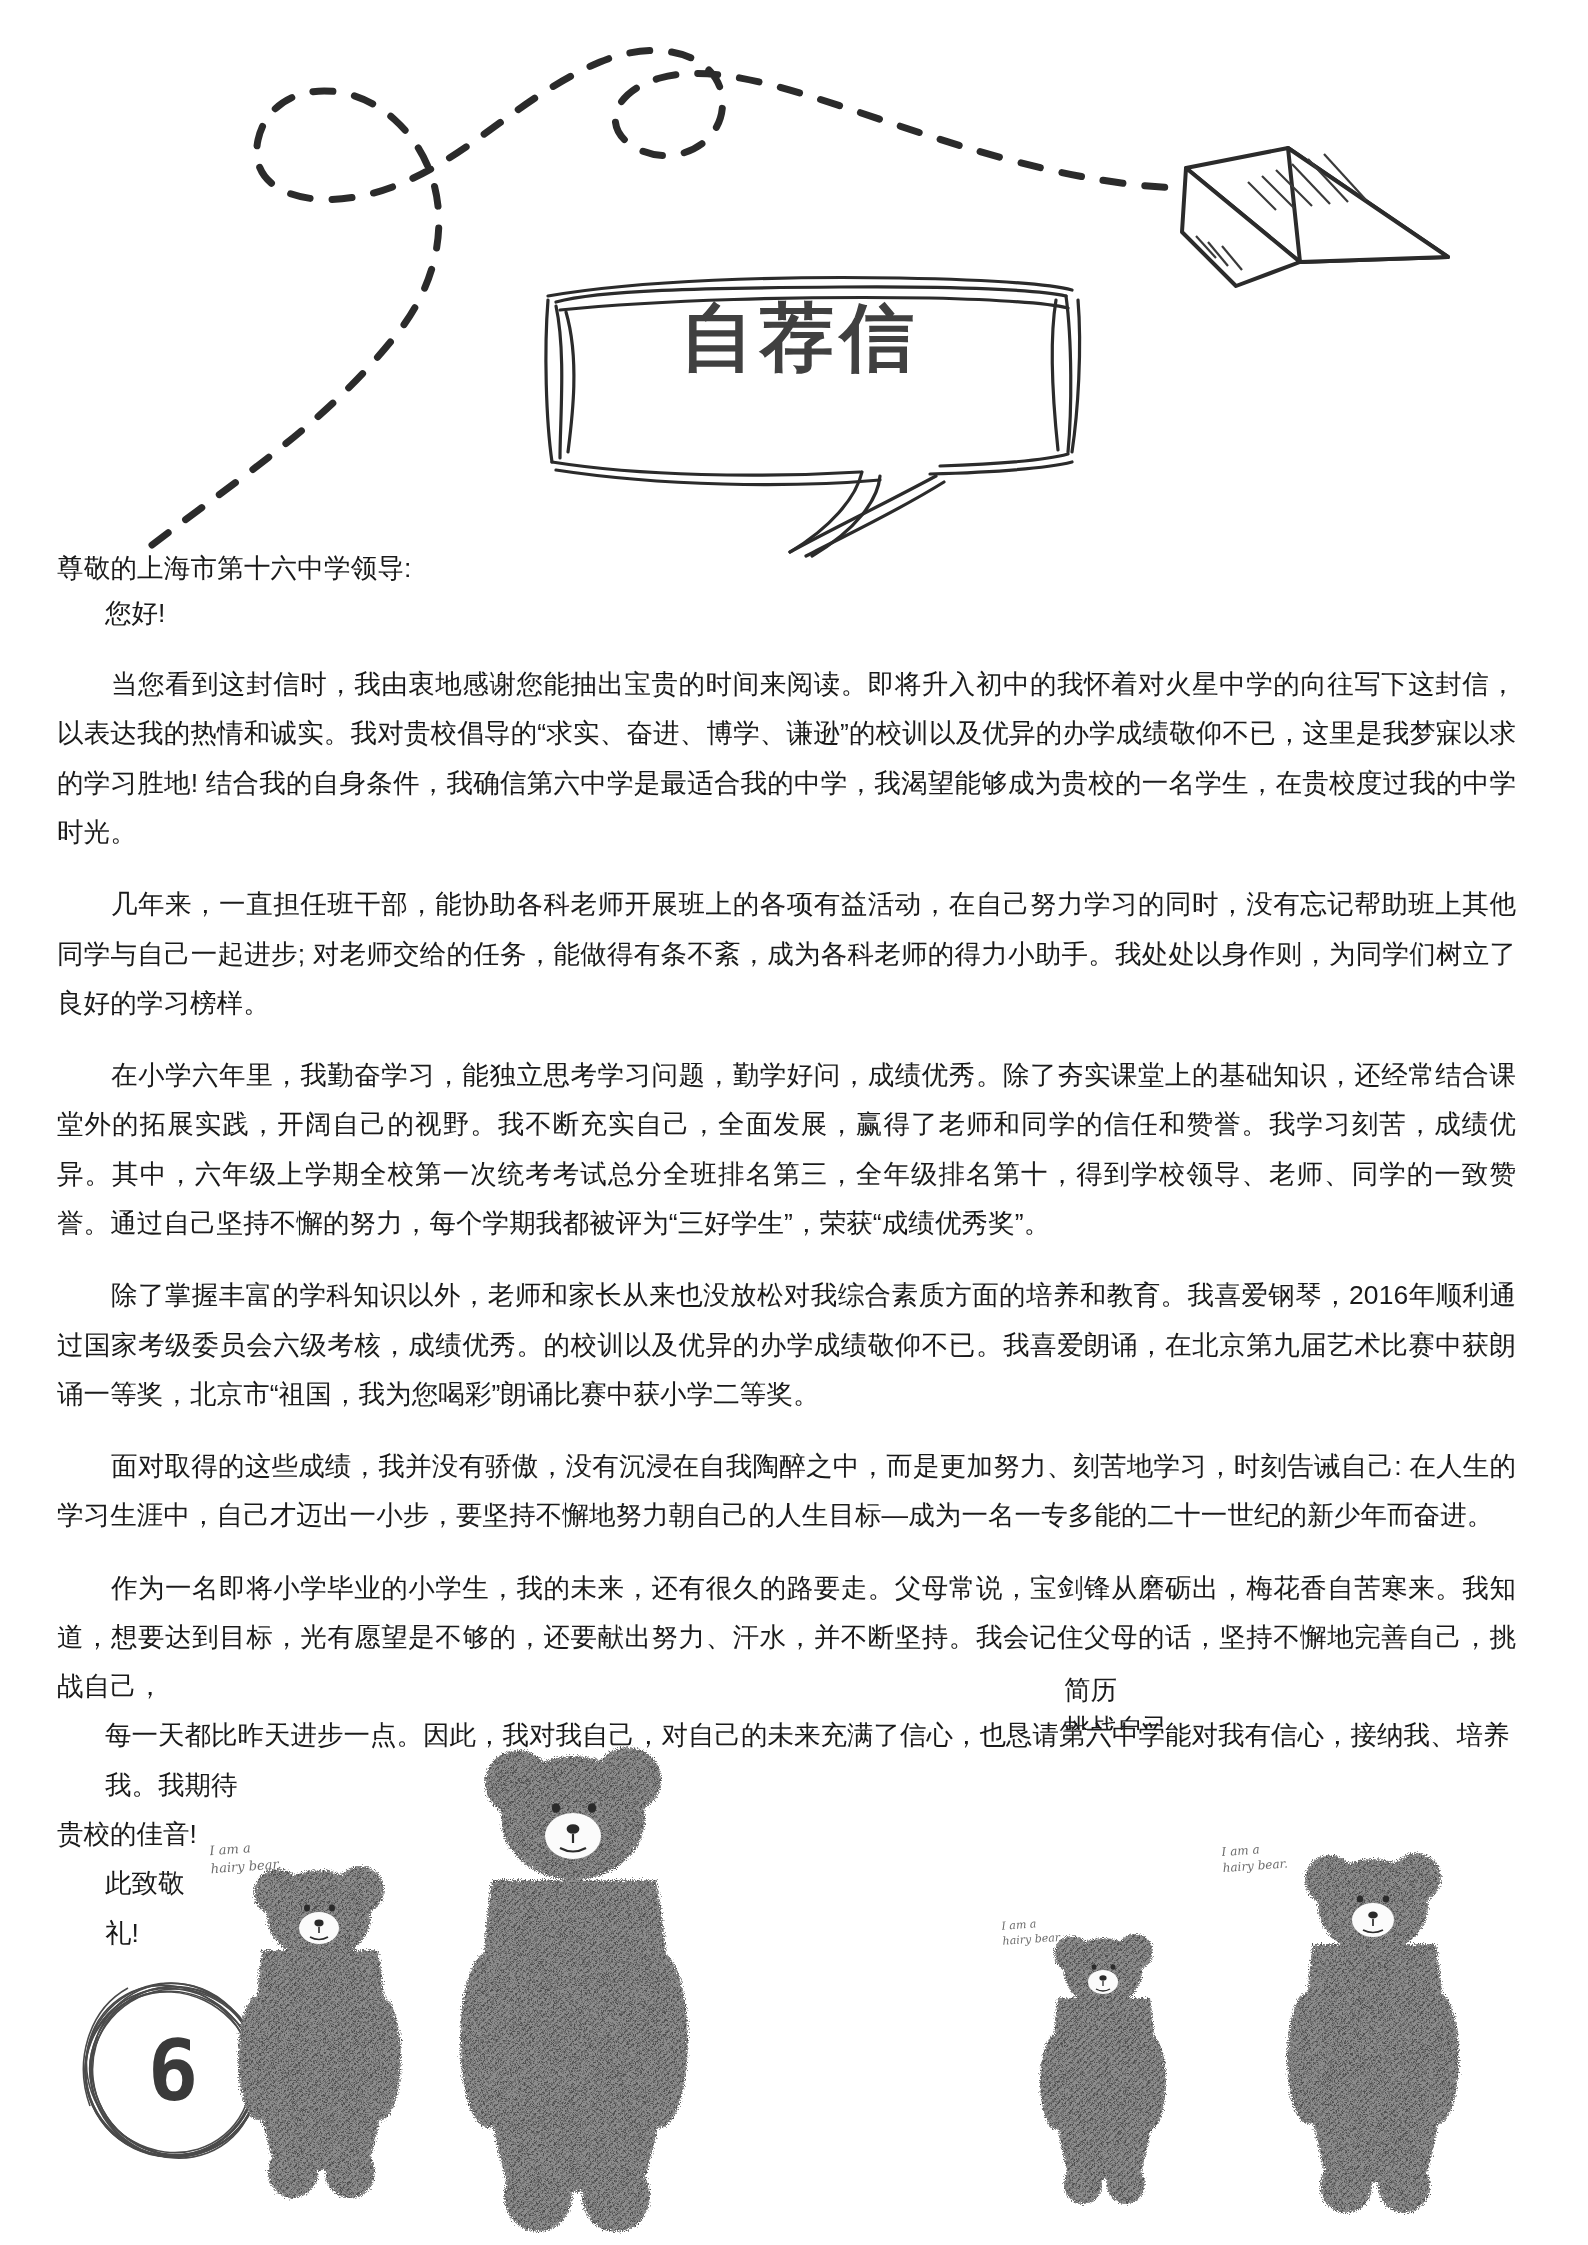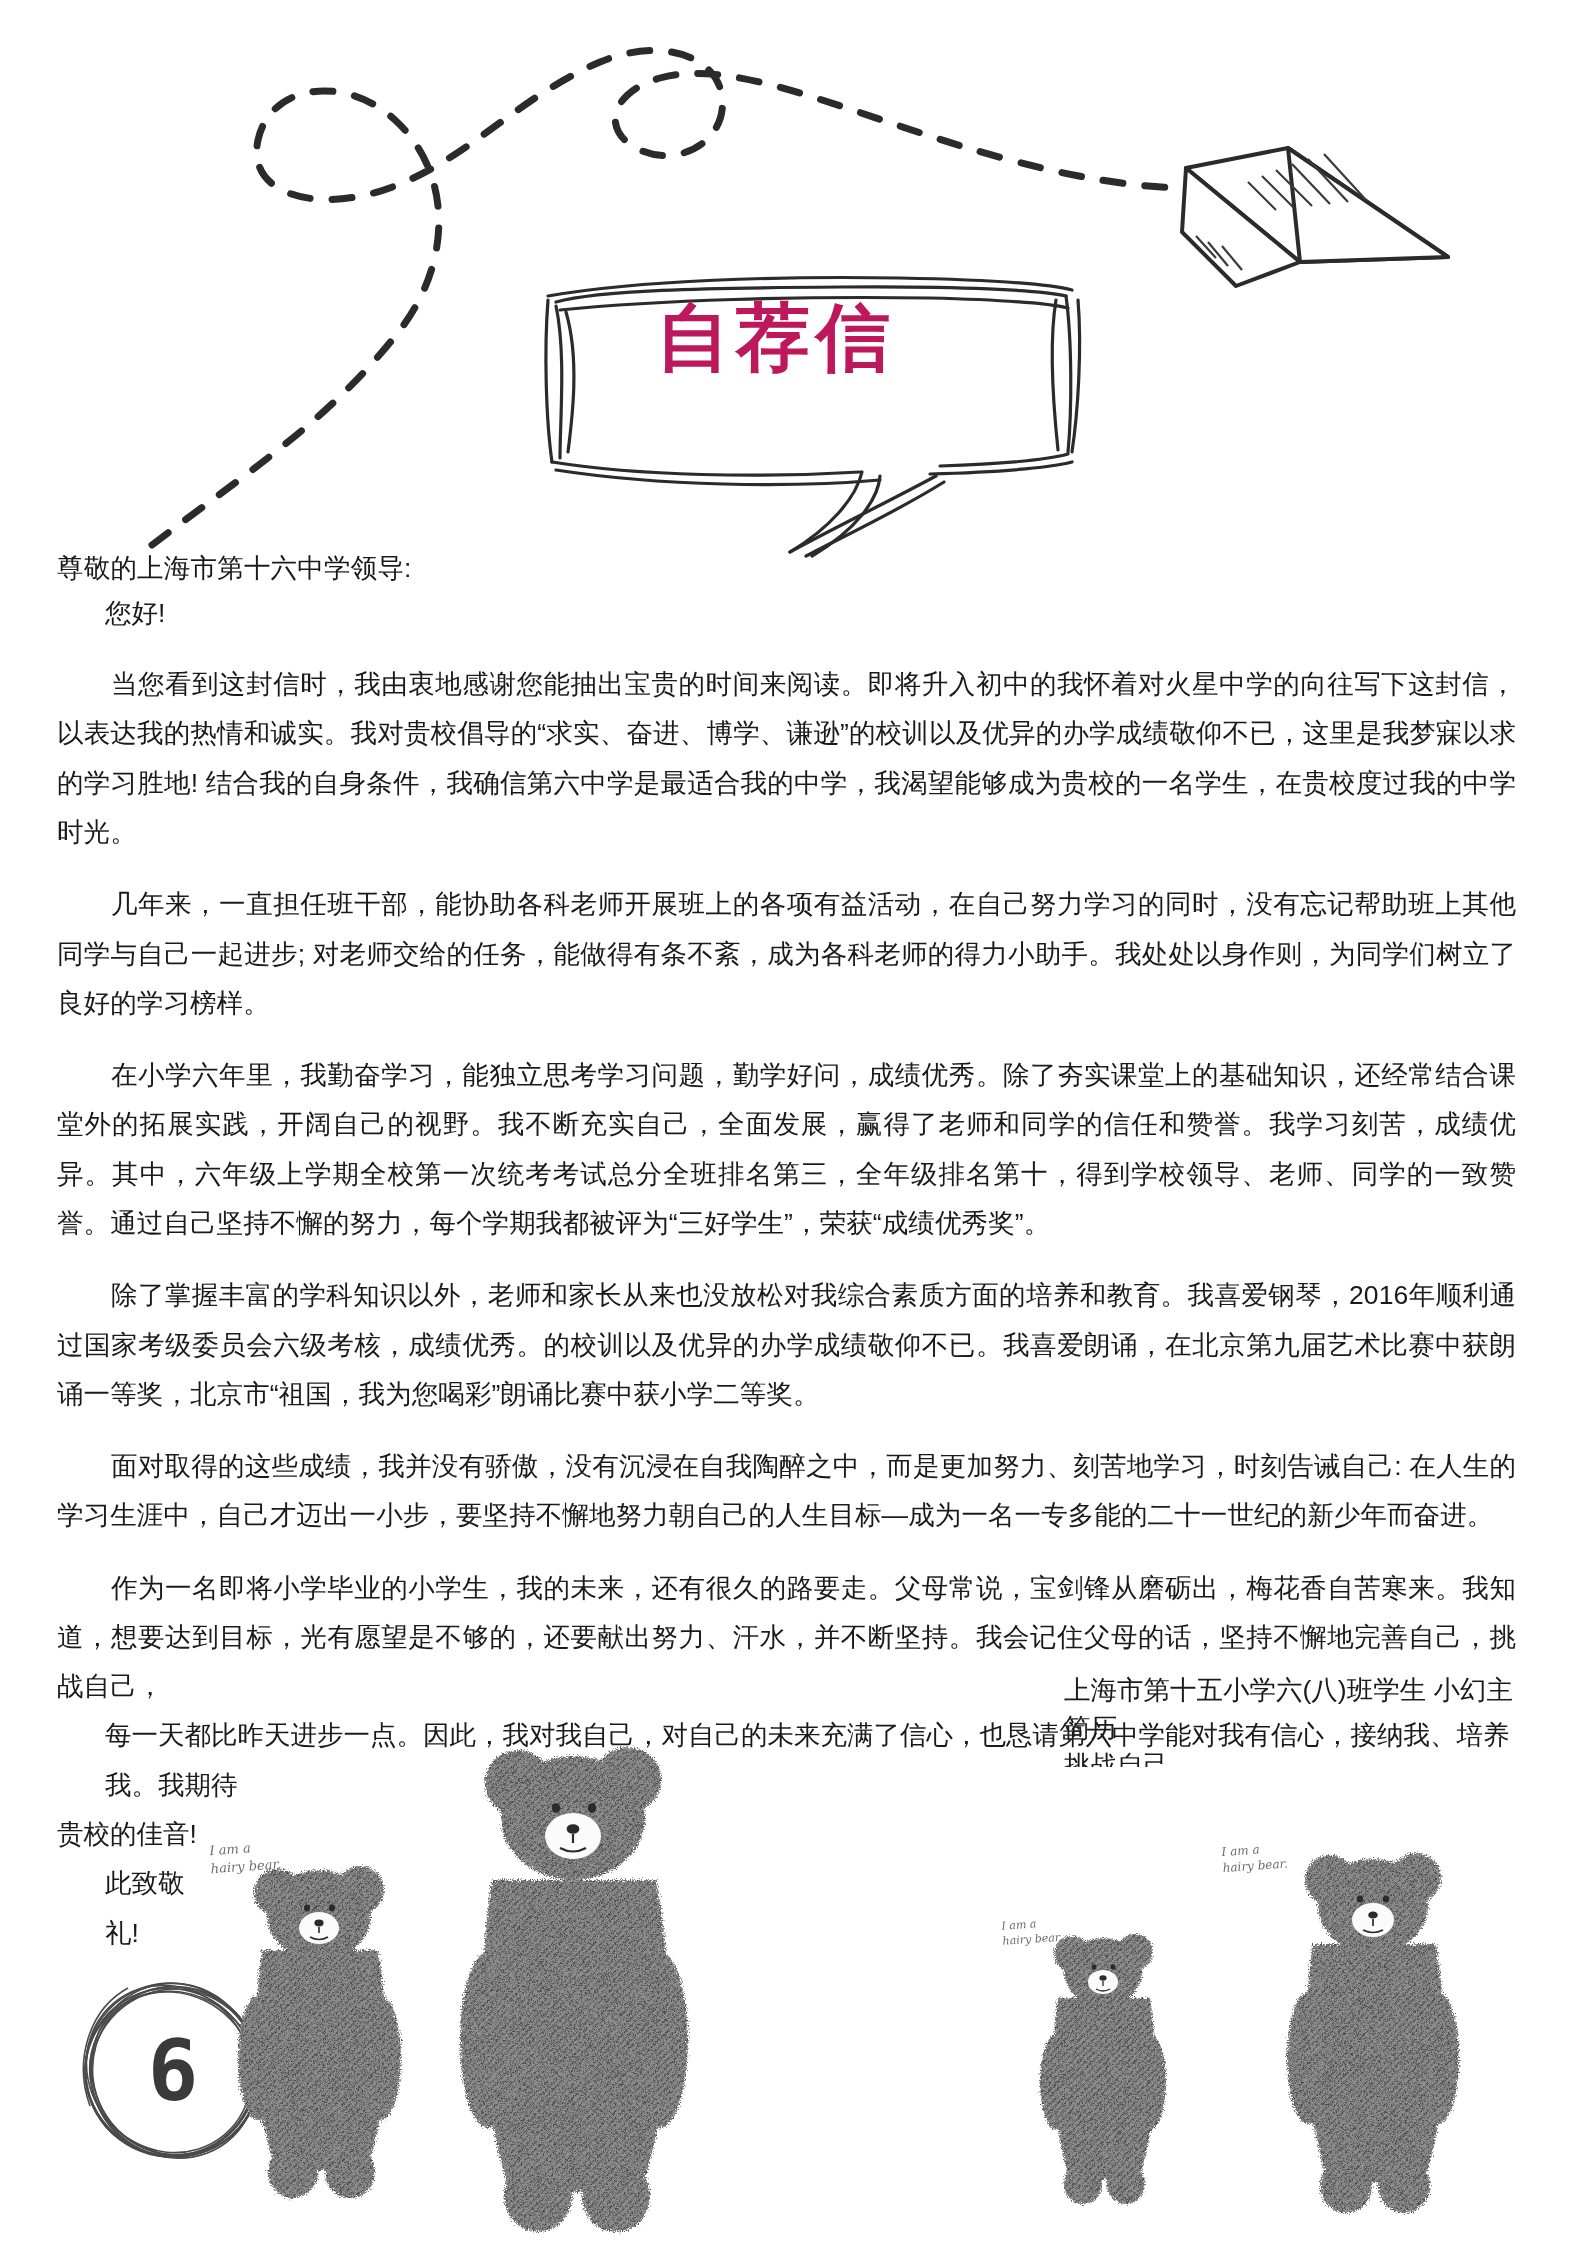"自荐信" .banner-title { color: #be185d -> #404040; left: 616px -> 640px }
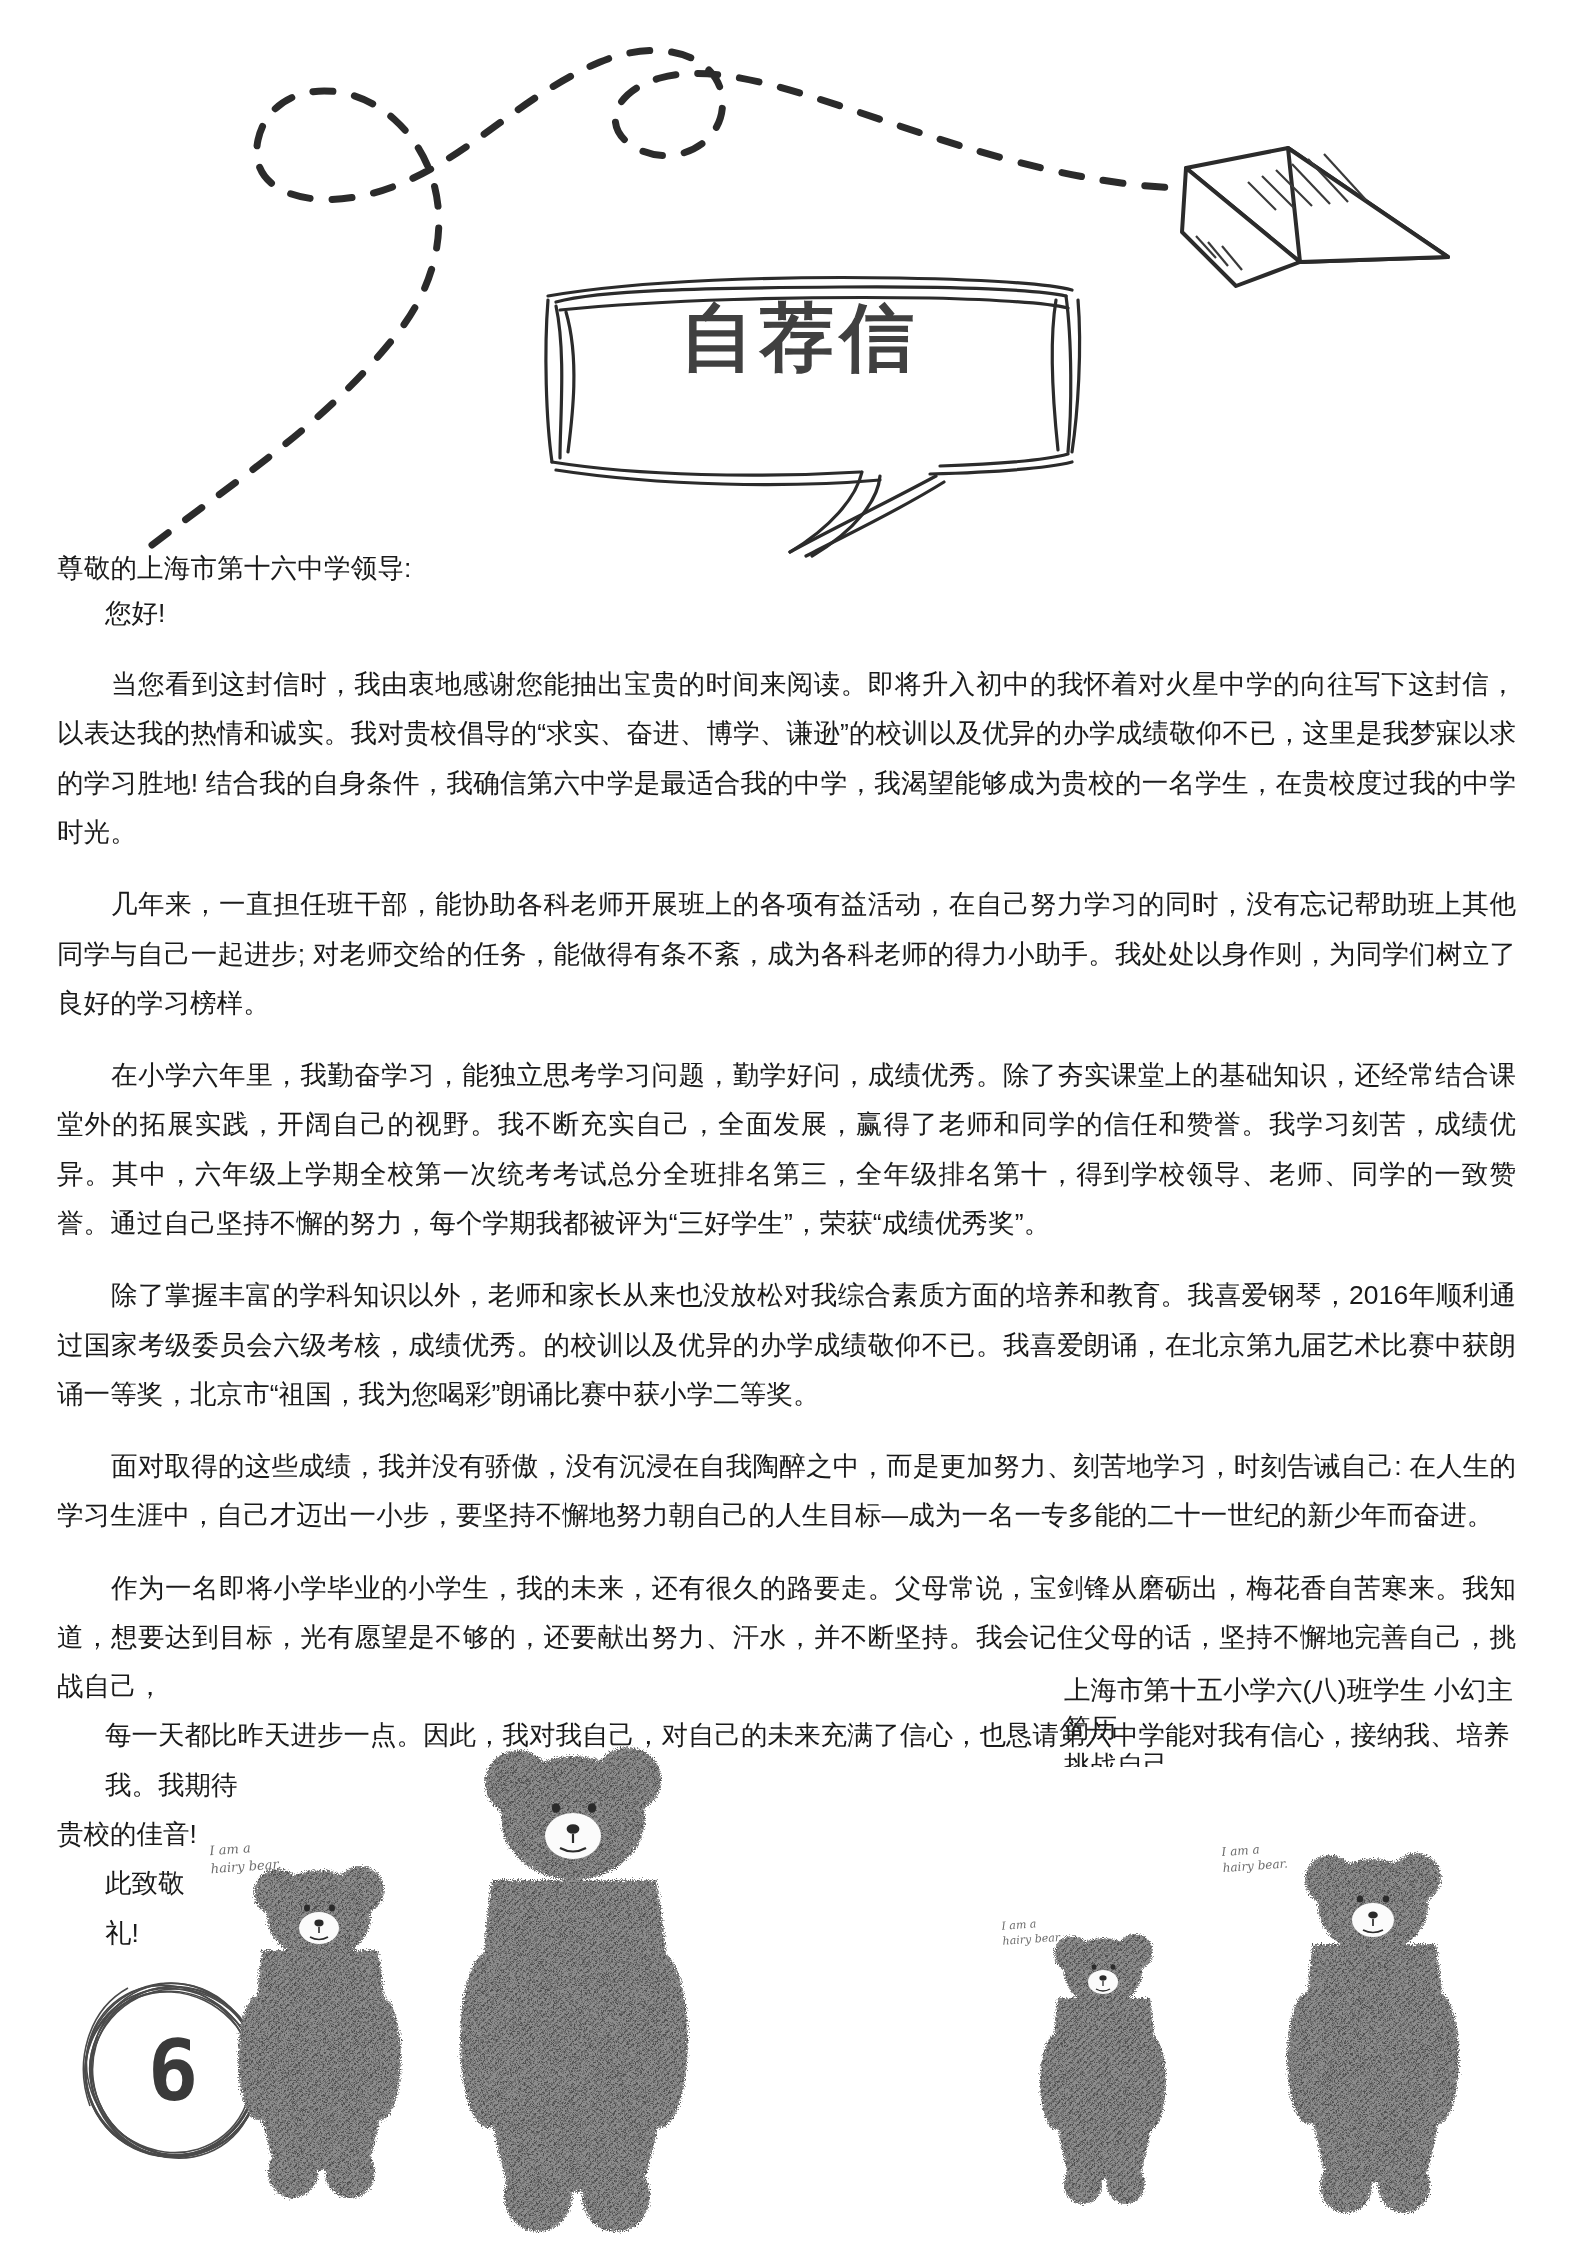"上海市第十五小学六(八)班学生 小幻主" div.sig-line { html: <div>上海市第十五小学六(八)班学生 小幻主</div> -> none }
